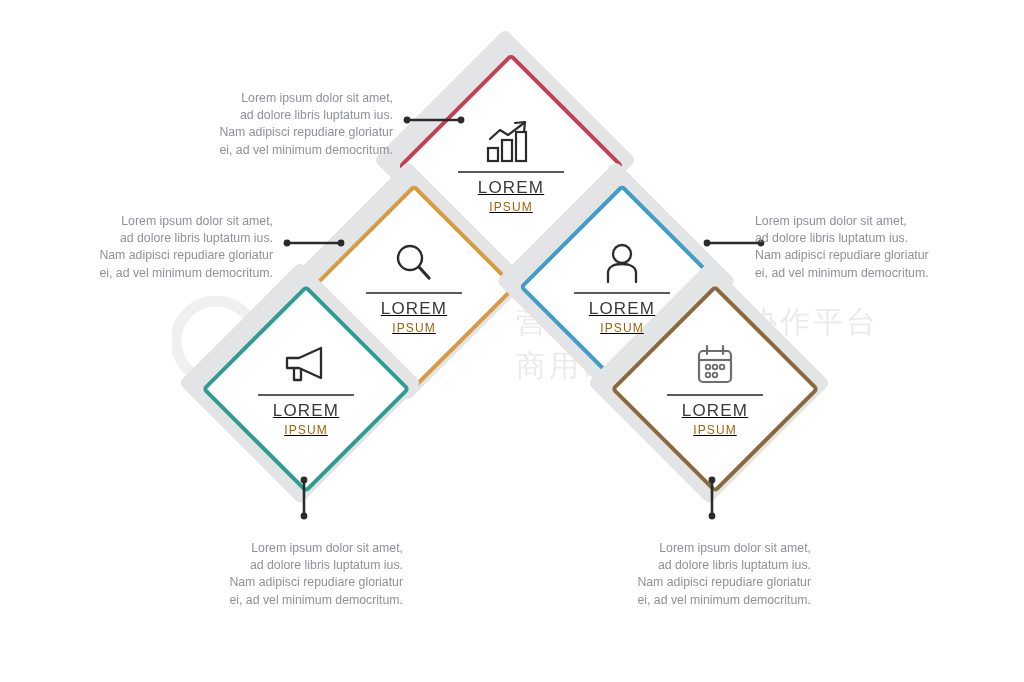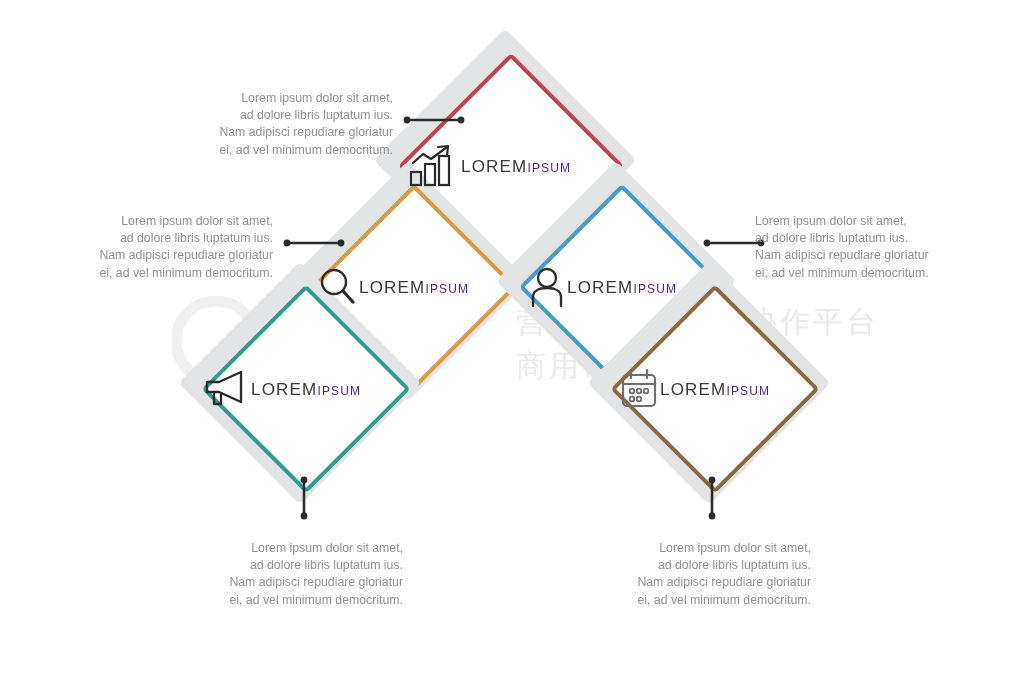"LOREM" .dinner { flex-direction: row -> column; justify-content: flex-end -> center; text-decoration: none -> underline }
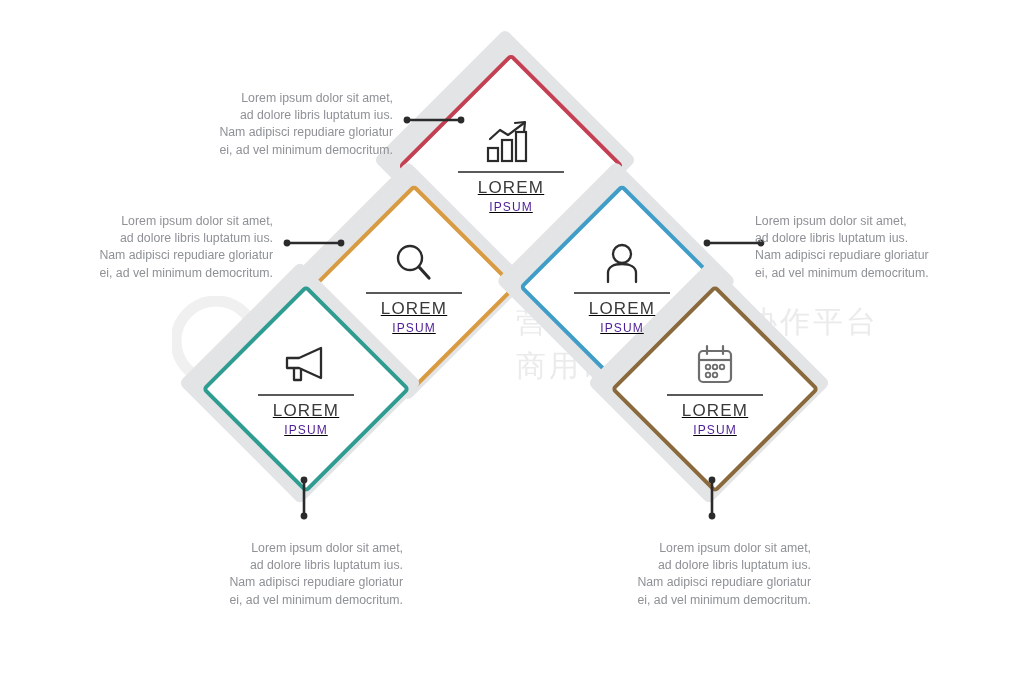"IPSUM" .ipsum { color: #4c1d95 -> #a16207 }
